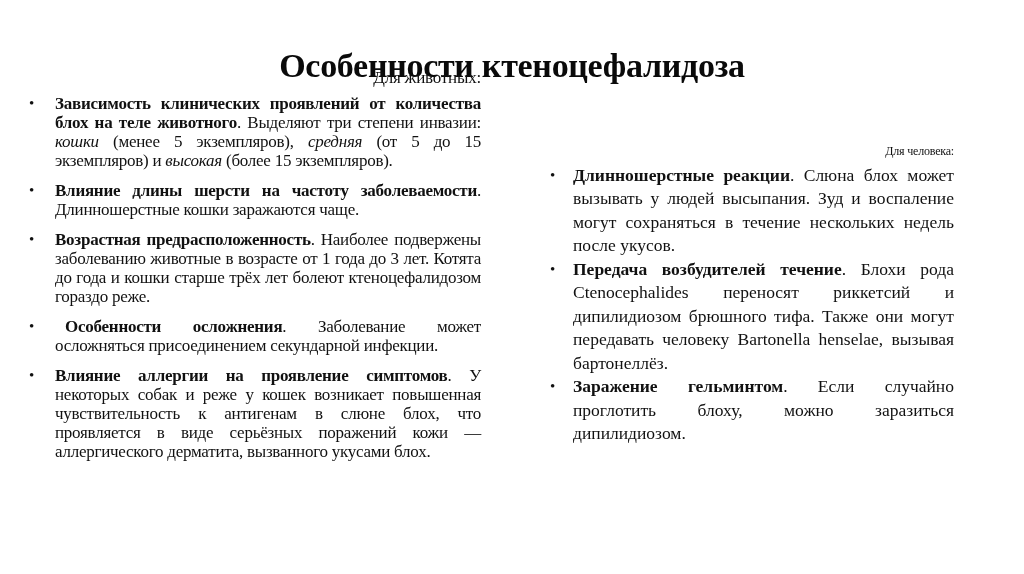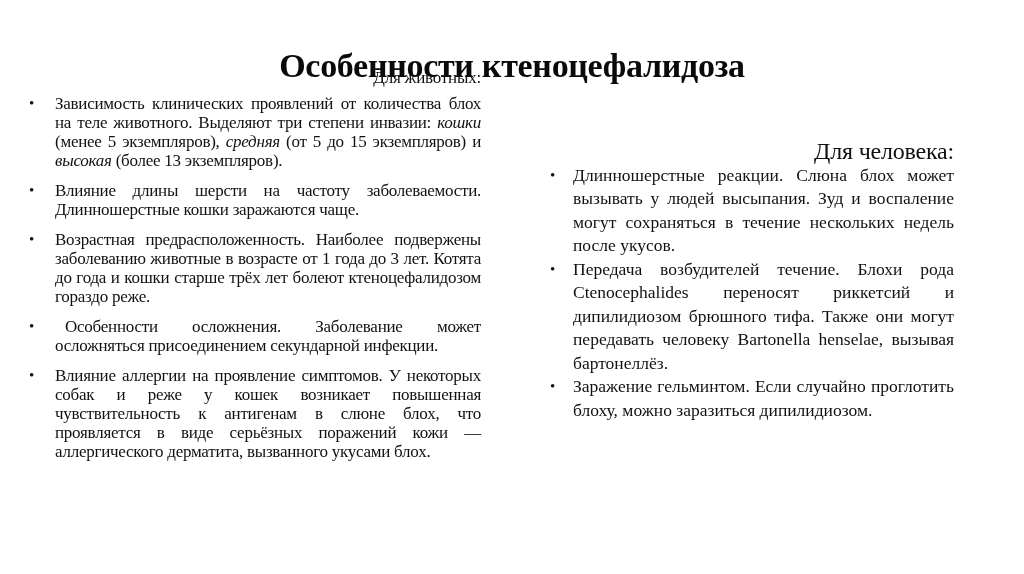"Зависимость клинических проявлений от" .lead { font-weight: normal -> bold }
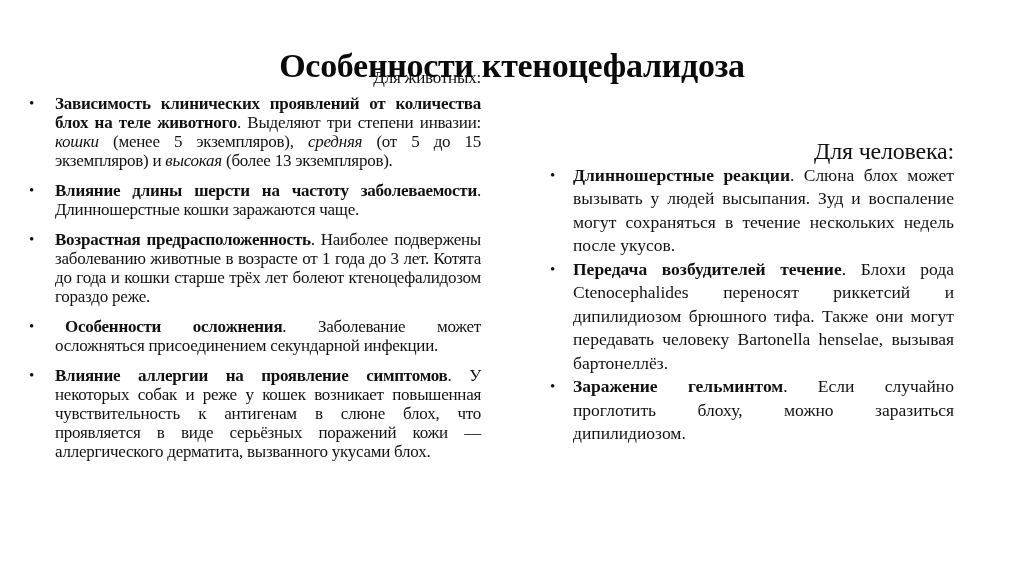"(более 13 экземпляров)." span { text: 13 -> 15 }
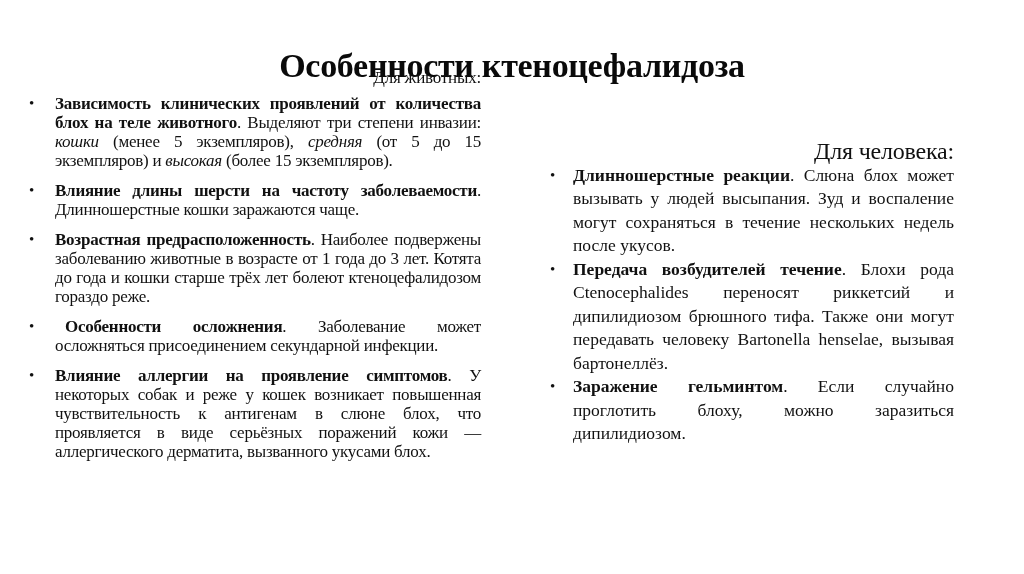"Для человека:" .col-right .section-label { font-size: 24px -> 12px }
